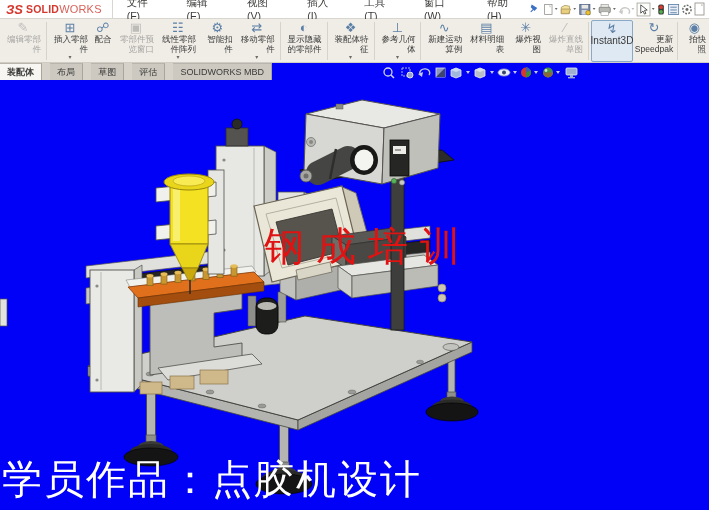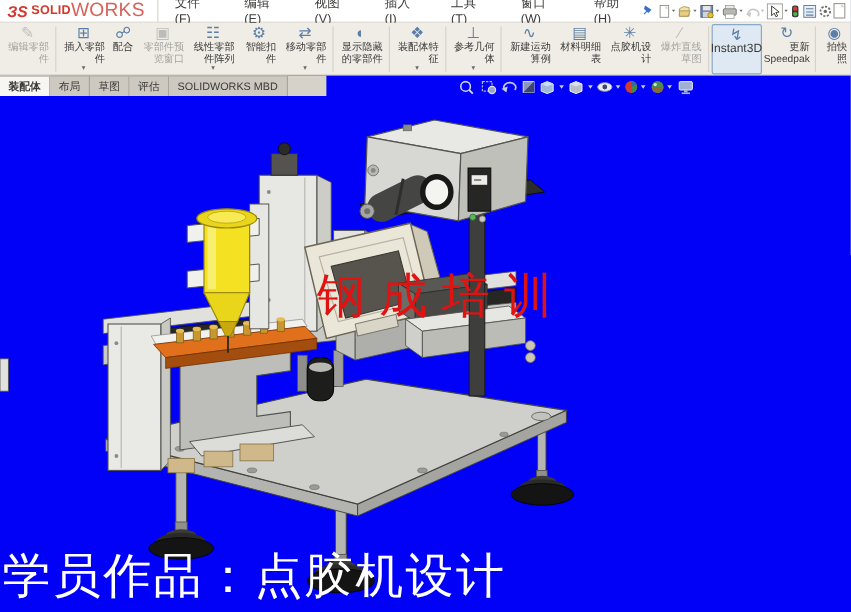"WORKS" #logo .b2 { font-size: 16px -> 11px }
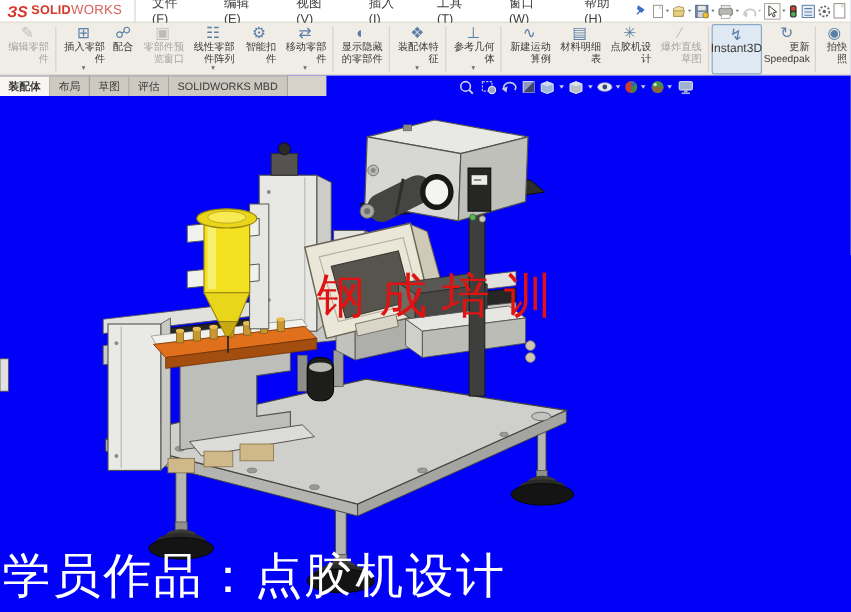"点胶机设计" span.rlb { text: 点胶机设计 -> 爆炸视图 }
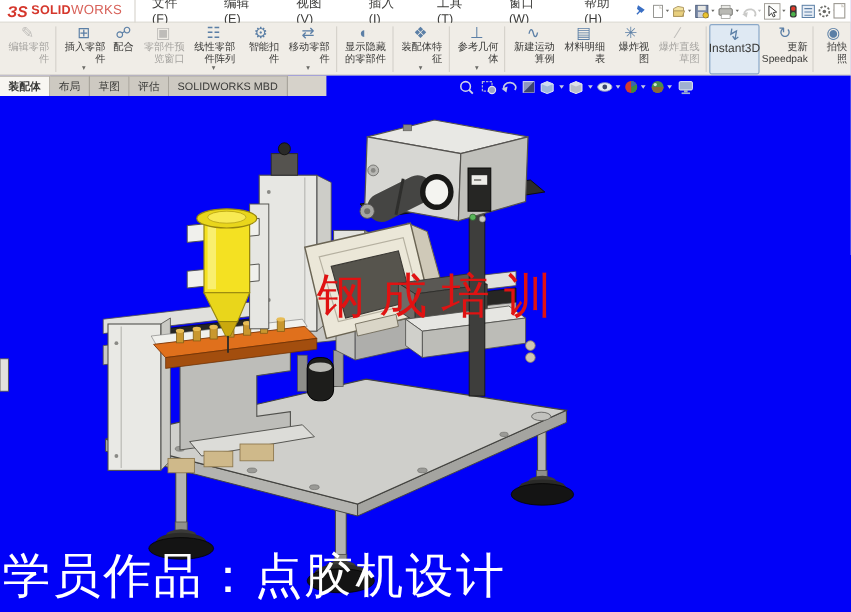"装配体" #tabstrip { justify-content: none -> space-between }
